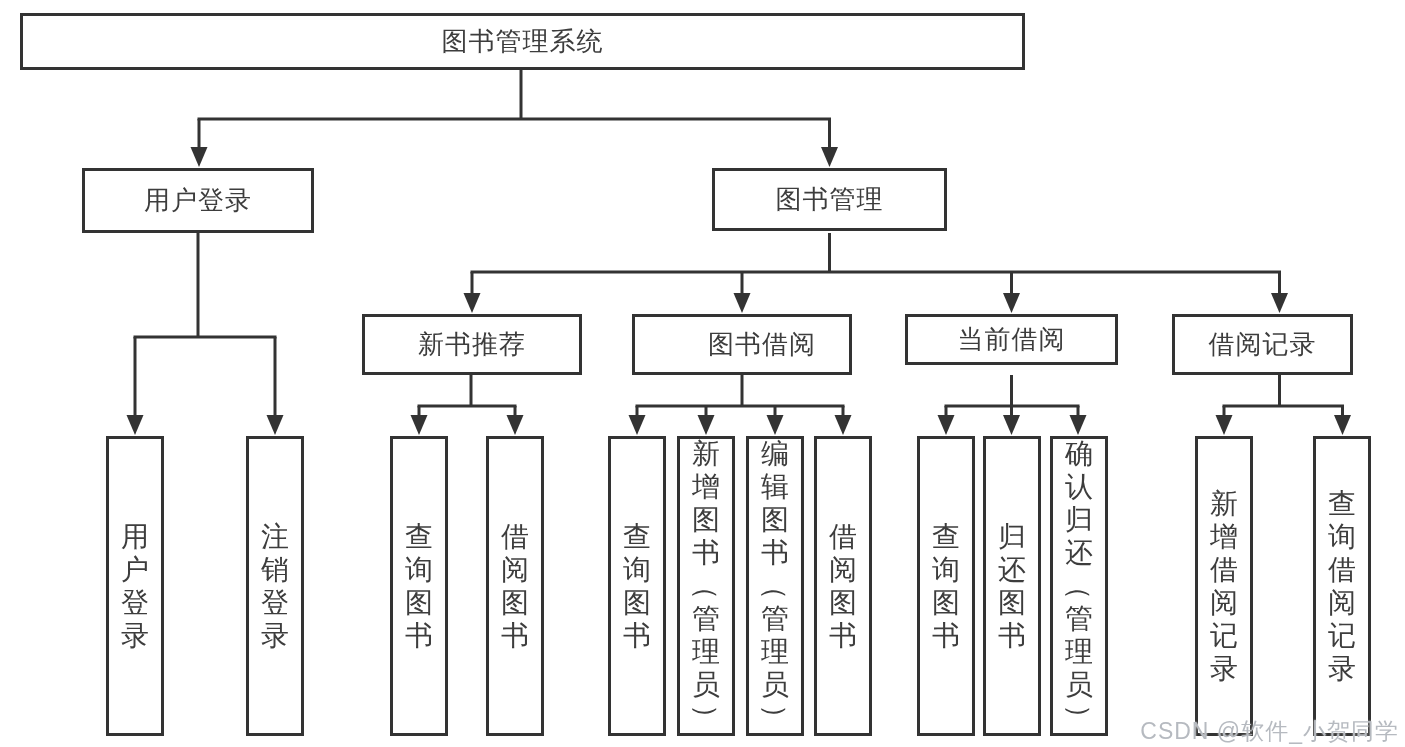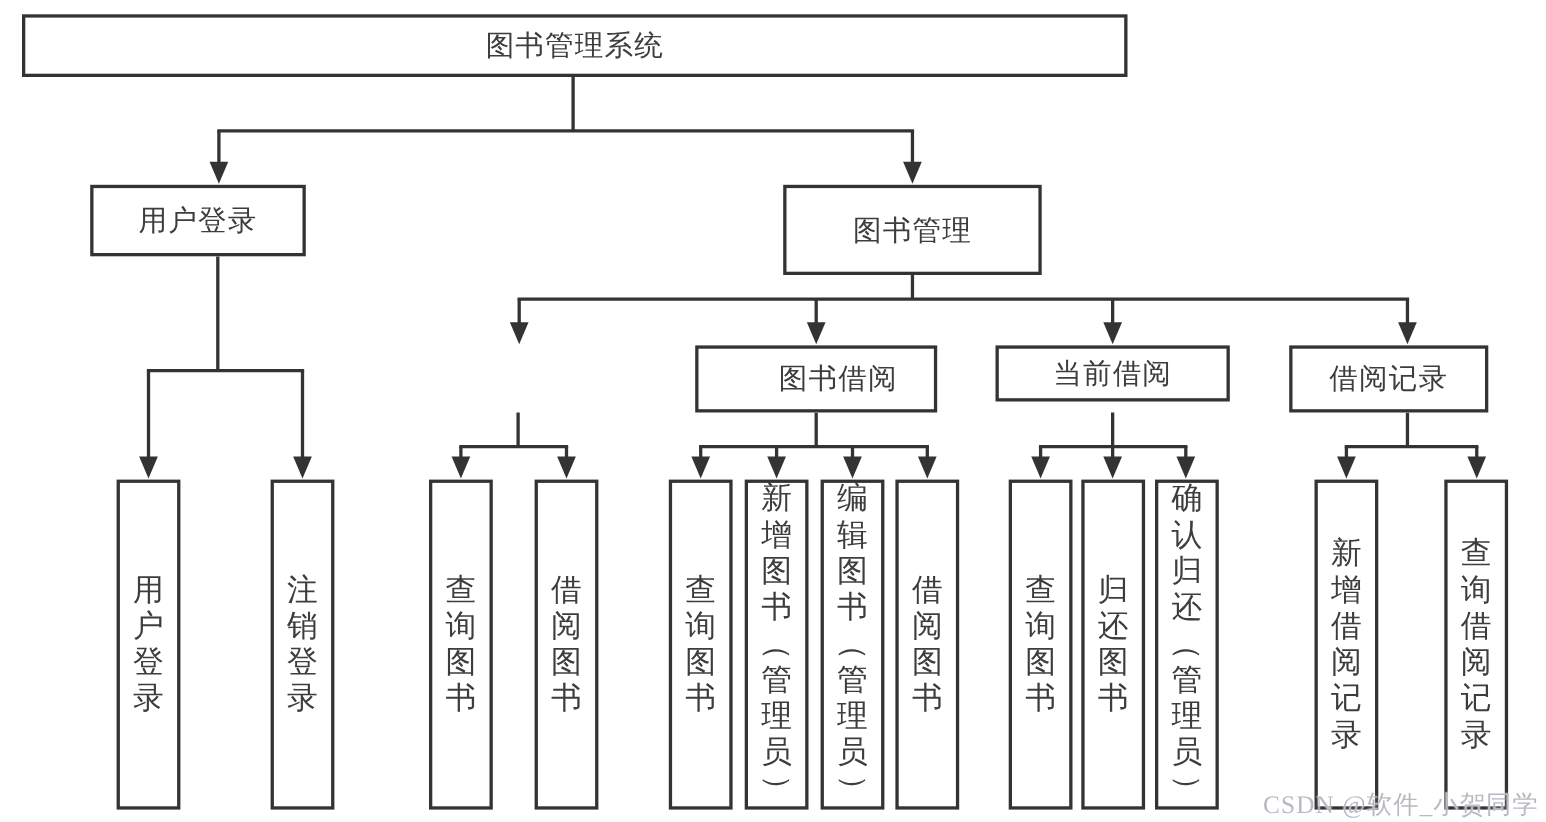"图书管理系统" #canvas { font-family: Liberation Serif, serif -> Liberation Sans, sans-serif }
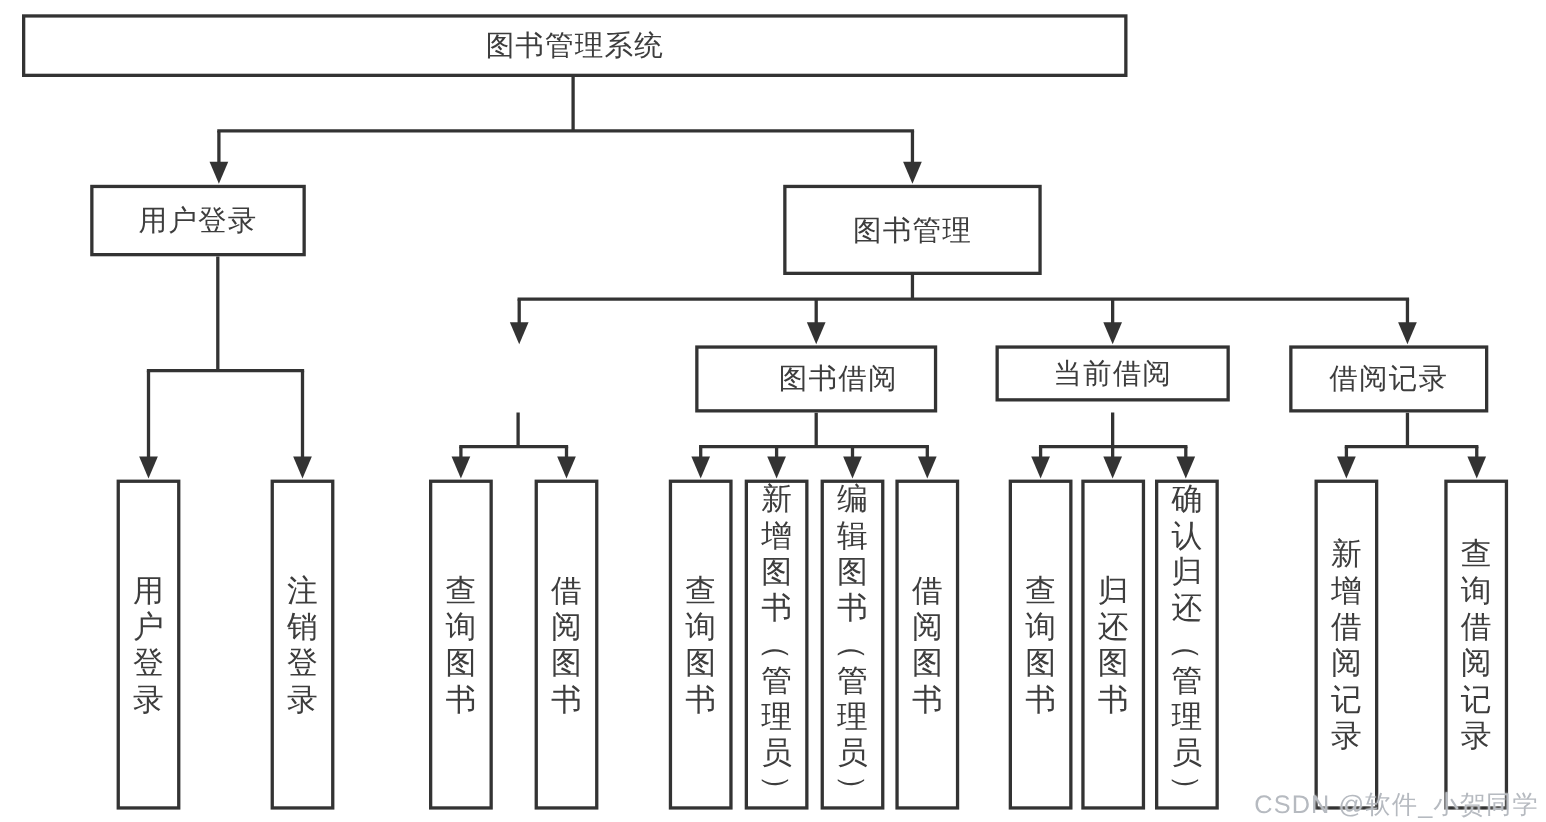"用户登录" div.node { width: 196px -> 232px }
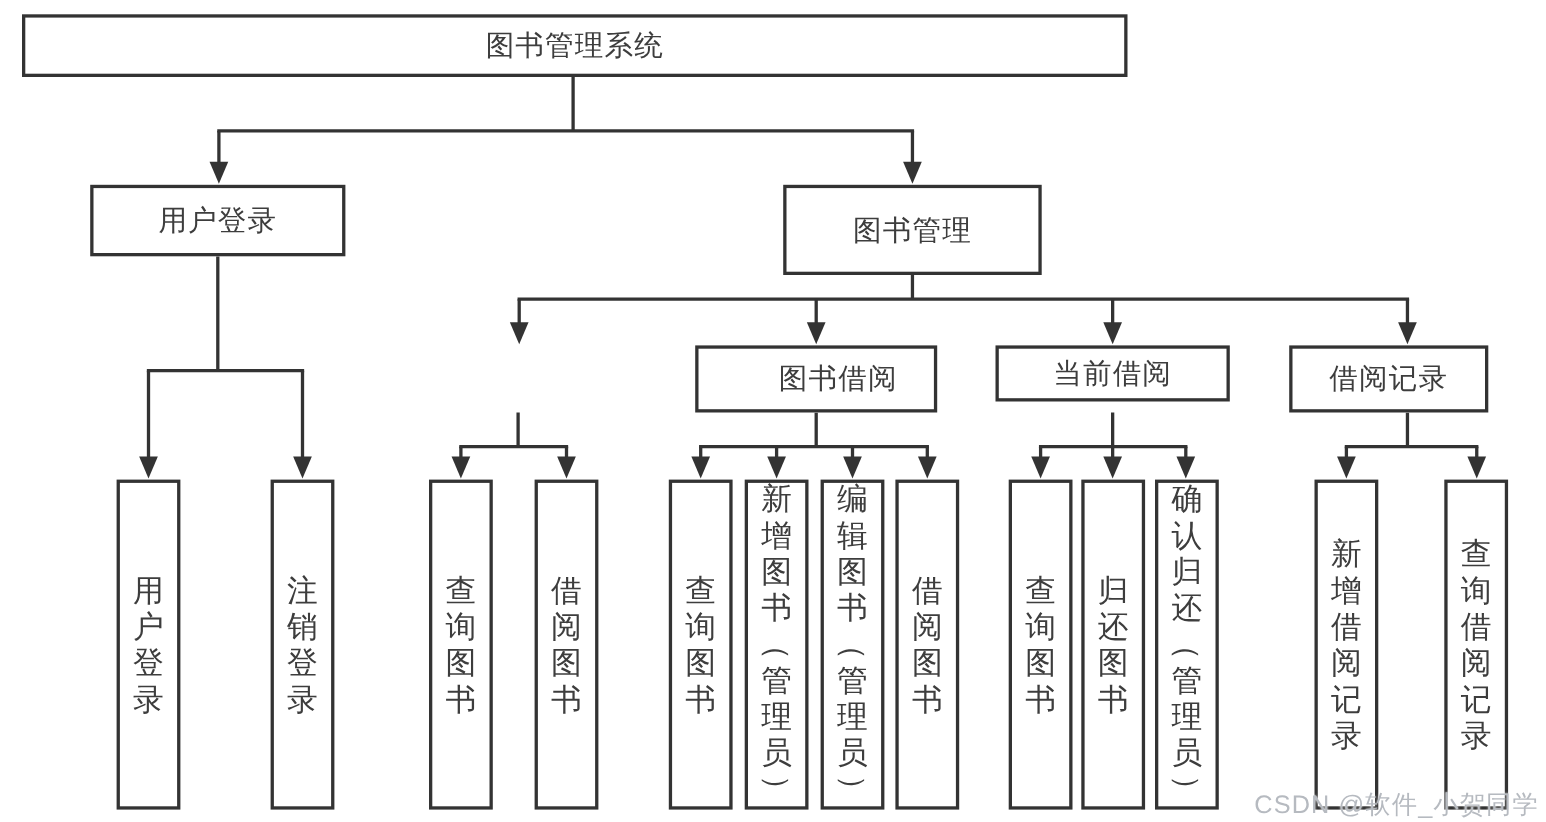"图书管理" div.node { height: 82px -> 63px }
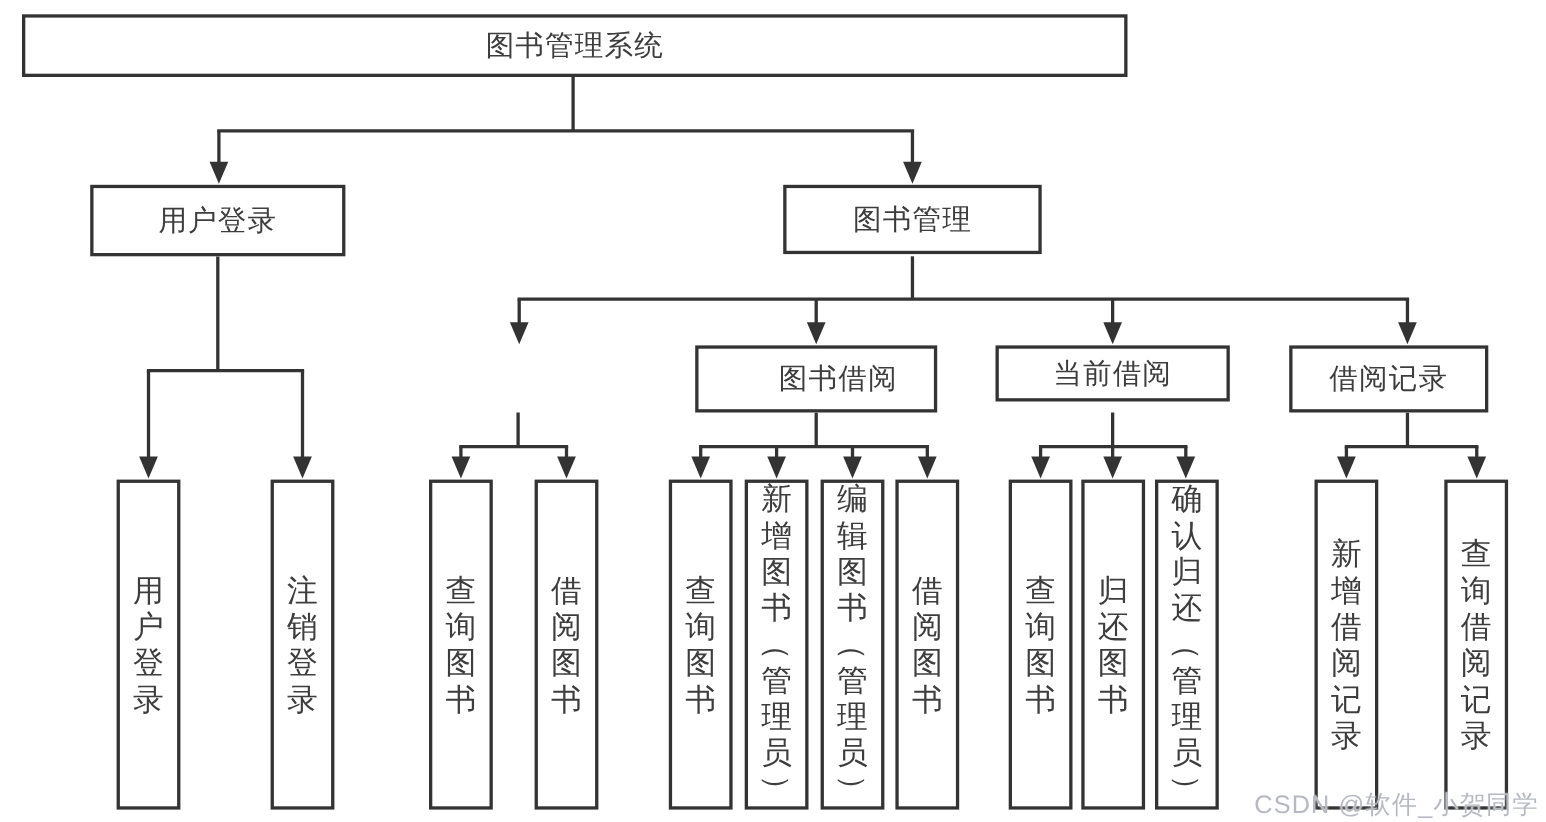"新书推荐" div.node { html: none -> <div> <span>新书推荐</span> </div> }
